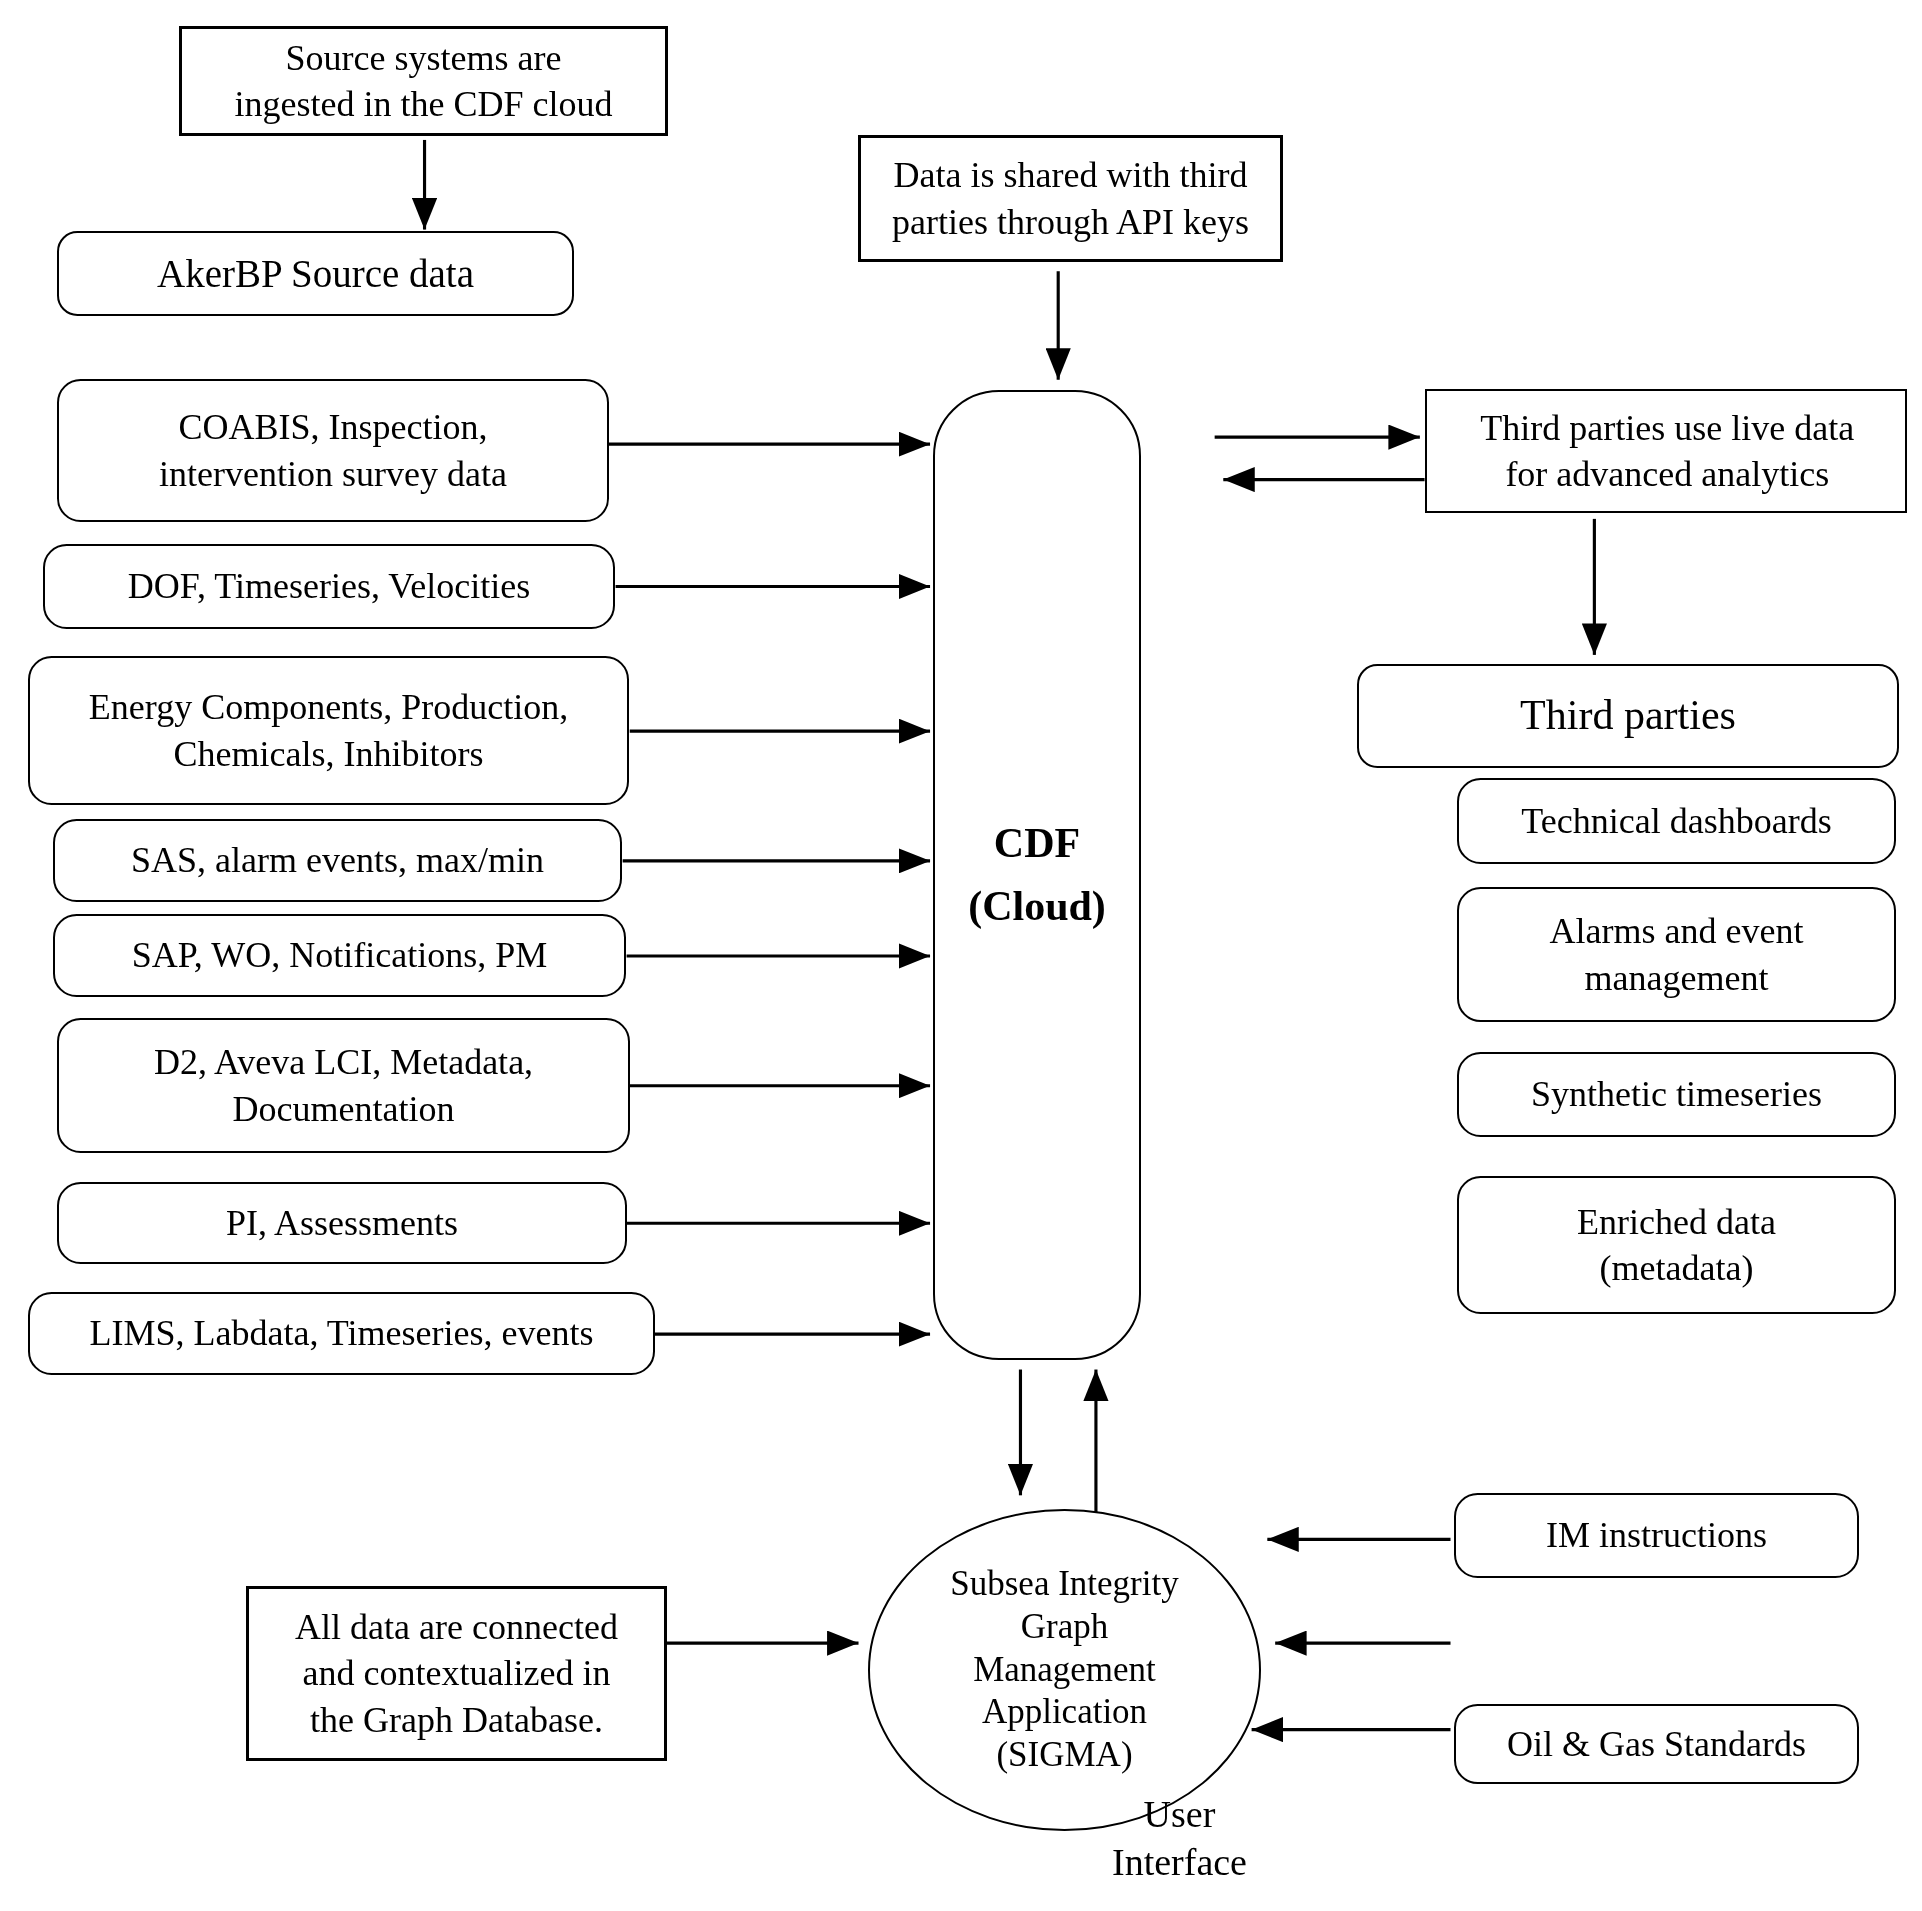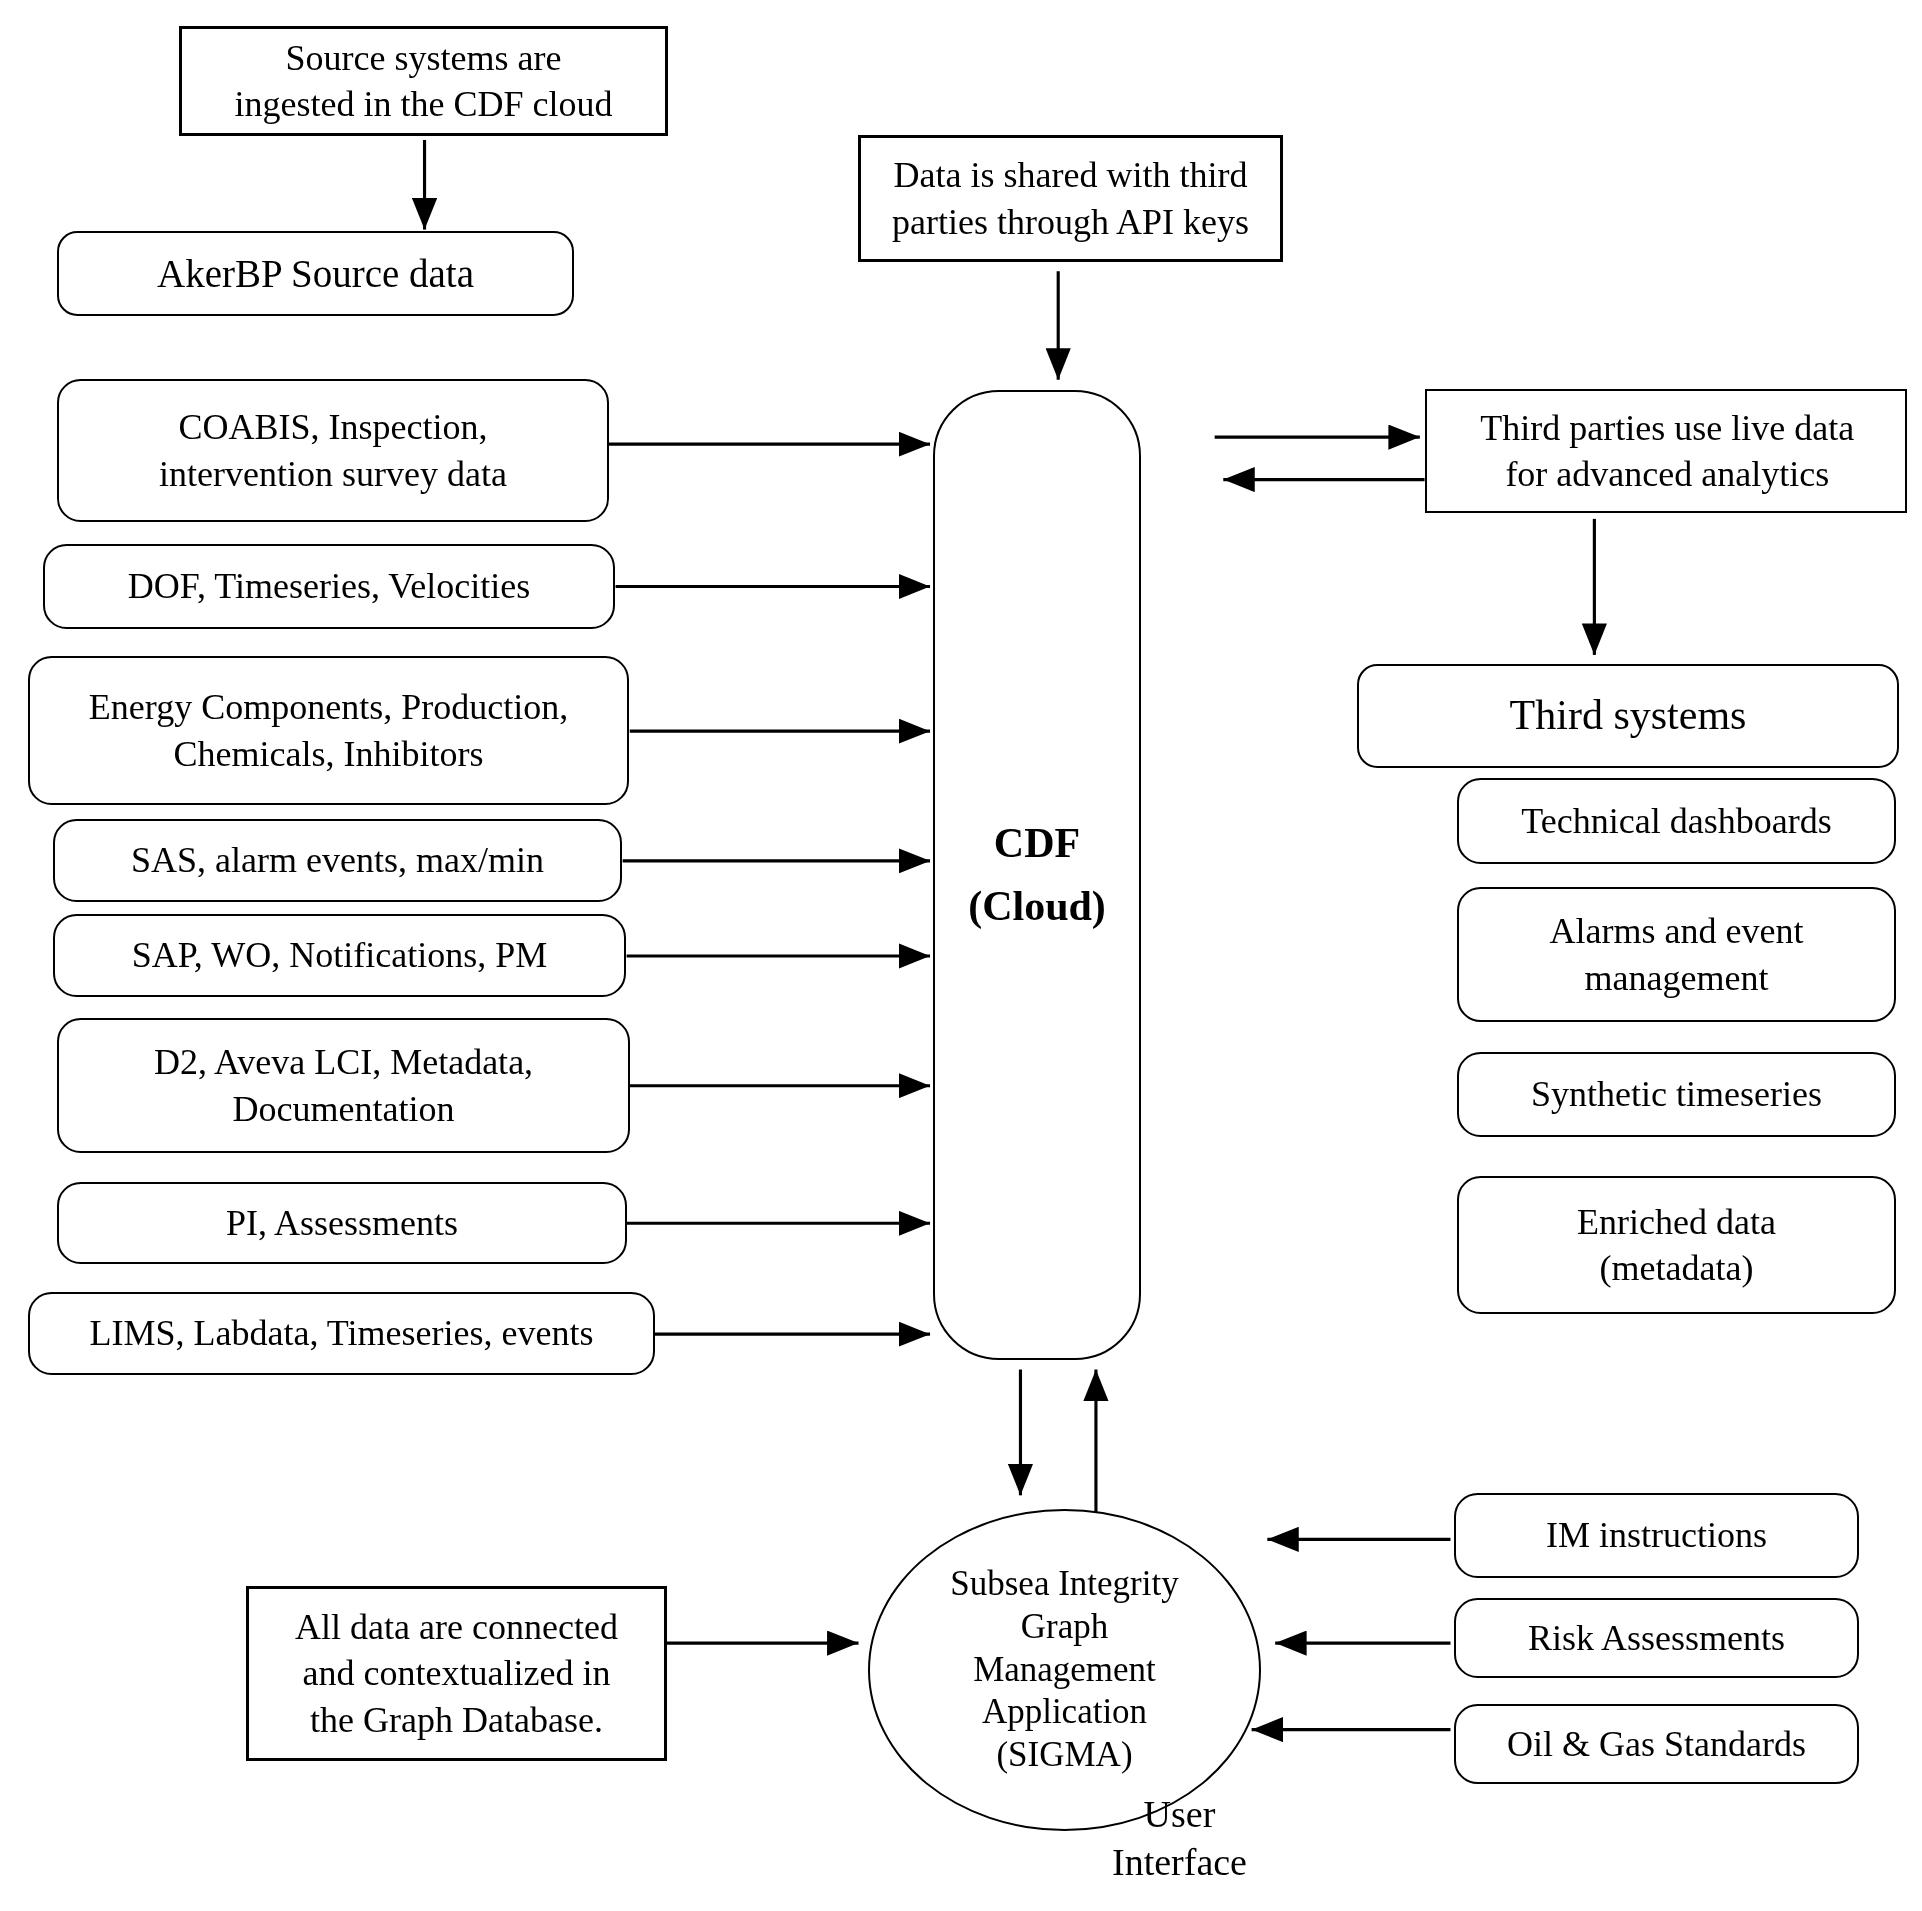"Third systems" div.box { text: systems -> parties }
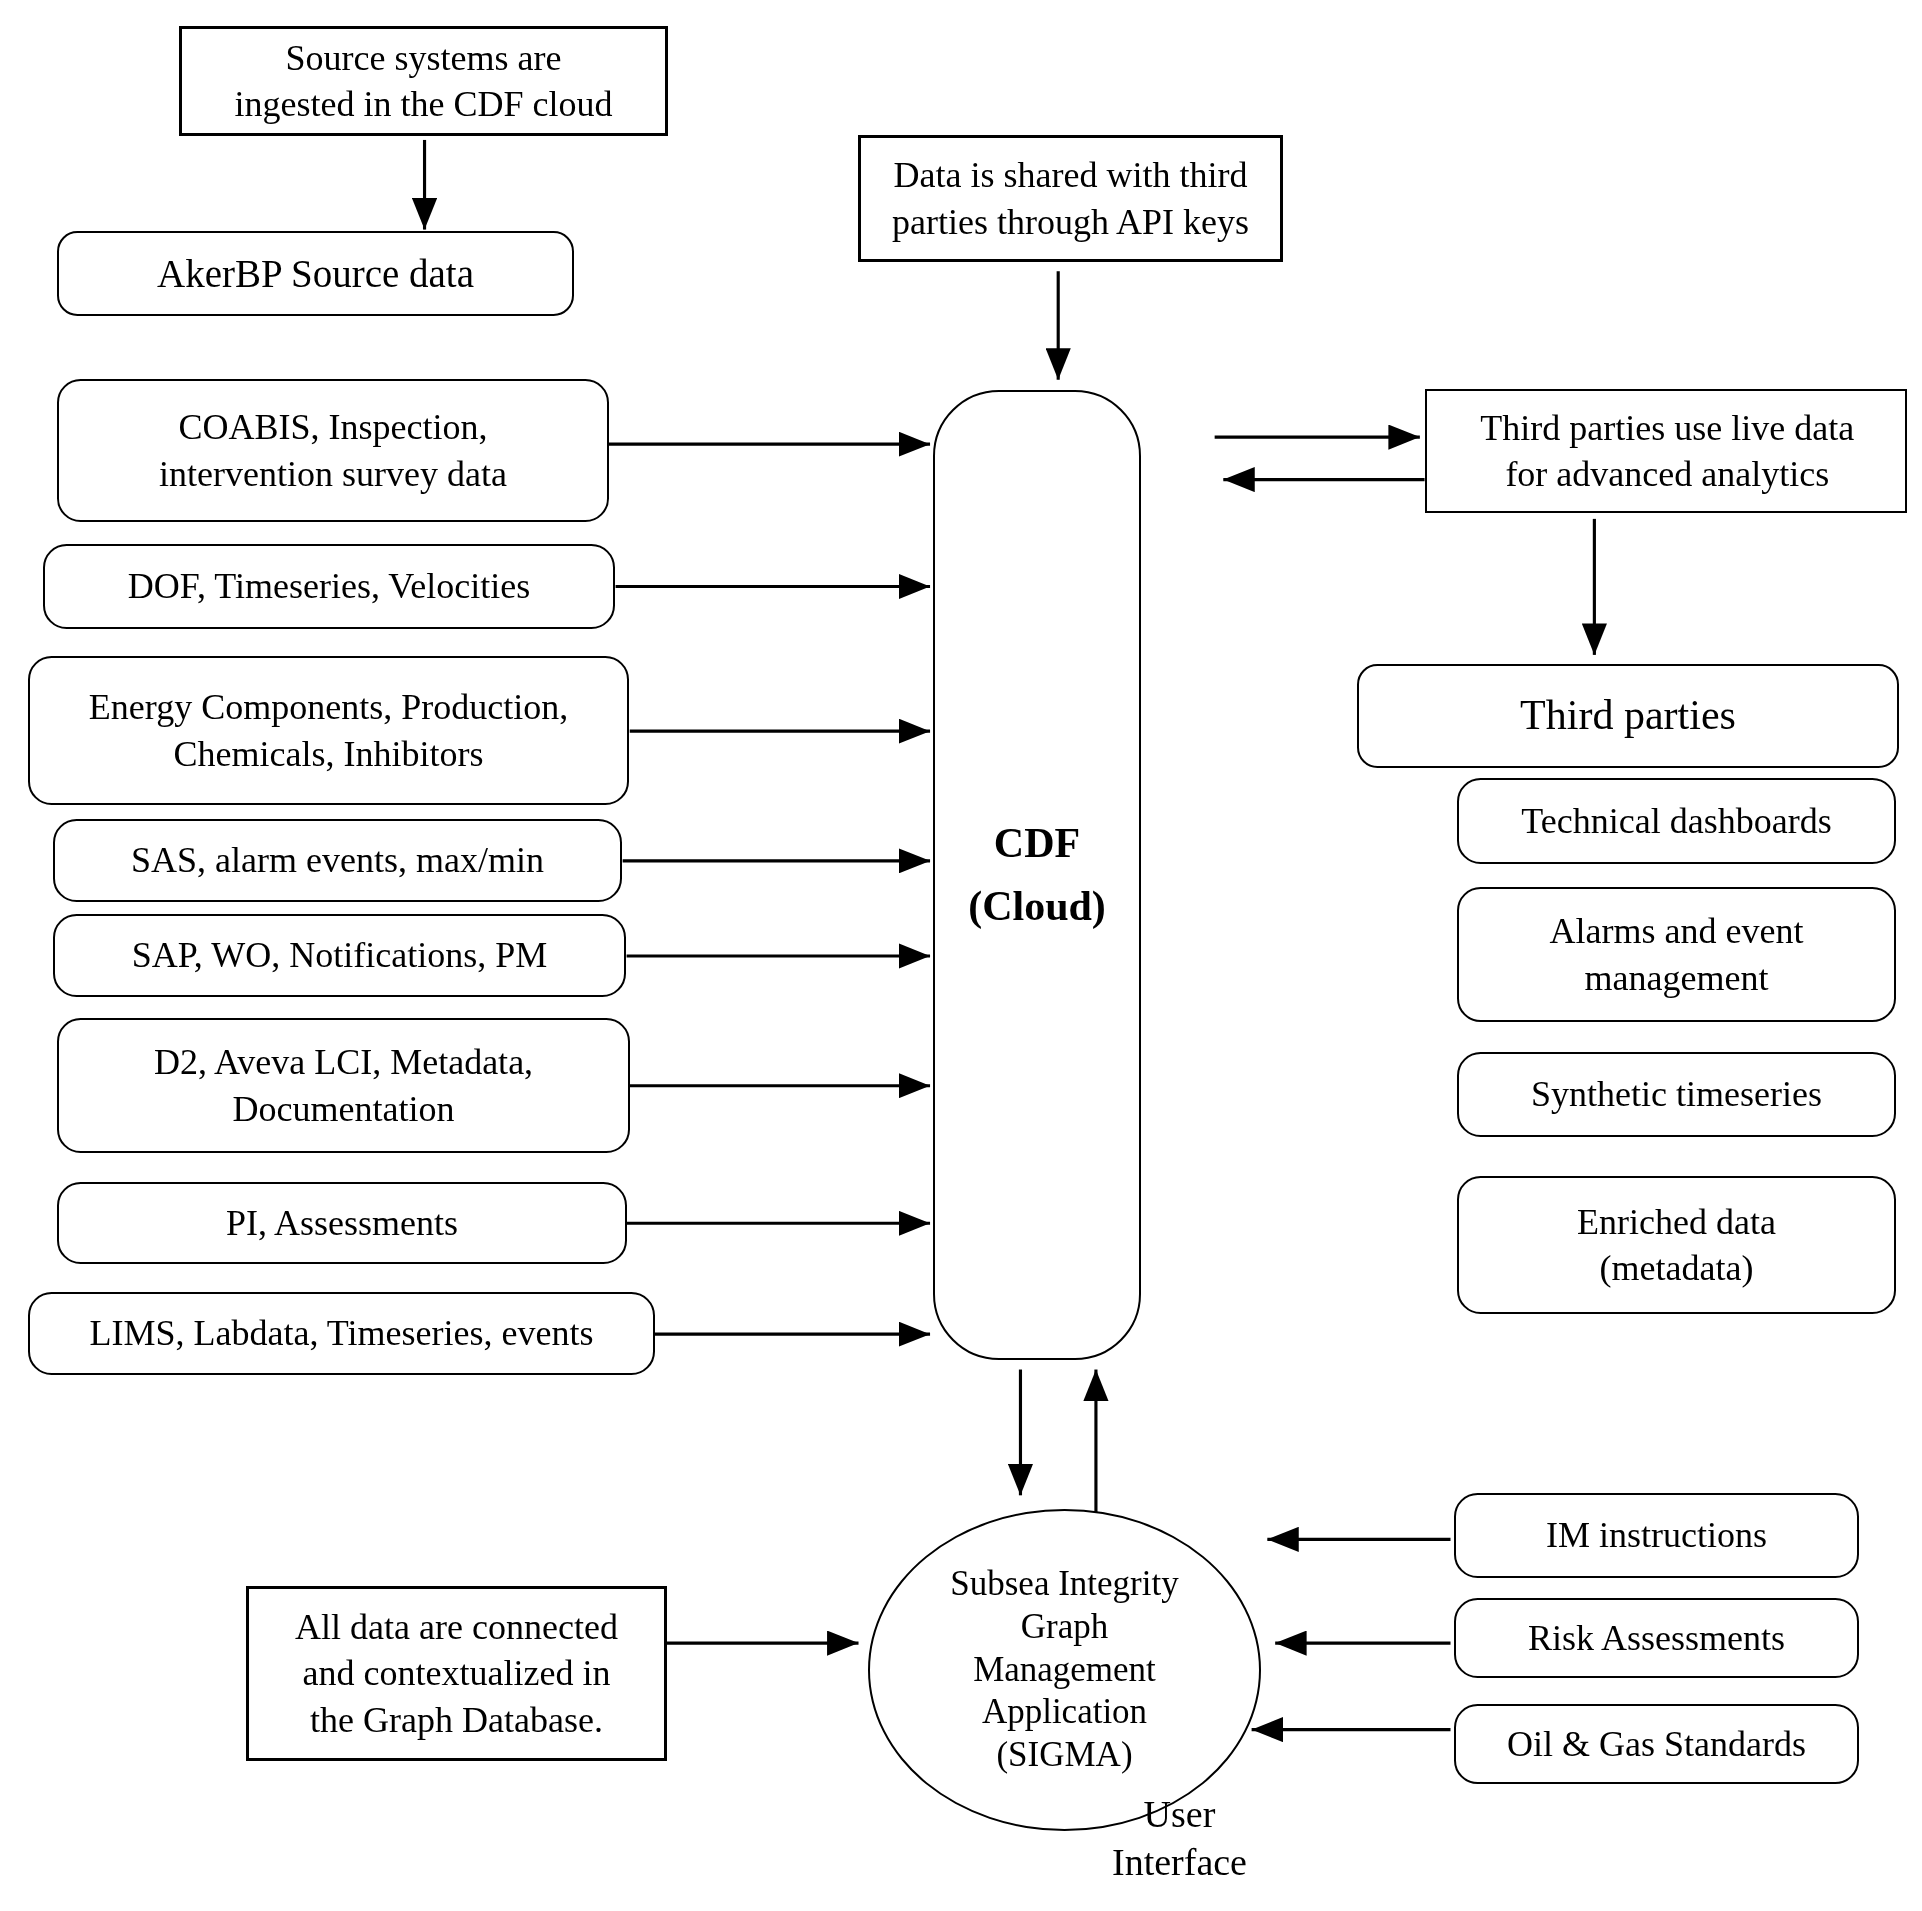"Risk Assessments" div.box { html: <div>Risk Assessments</div> -> none }
